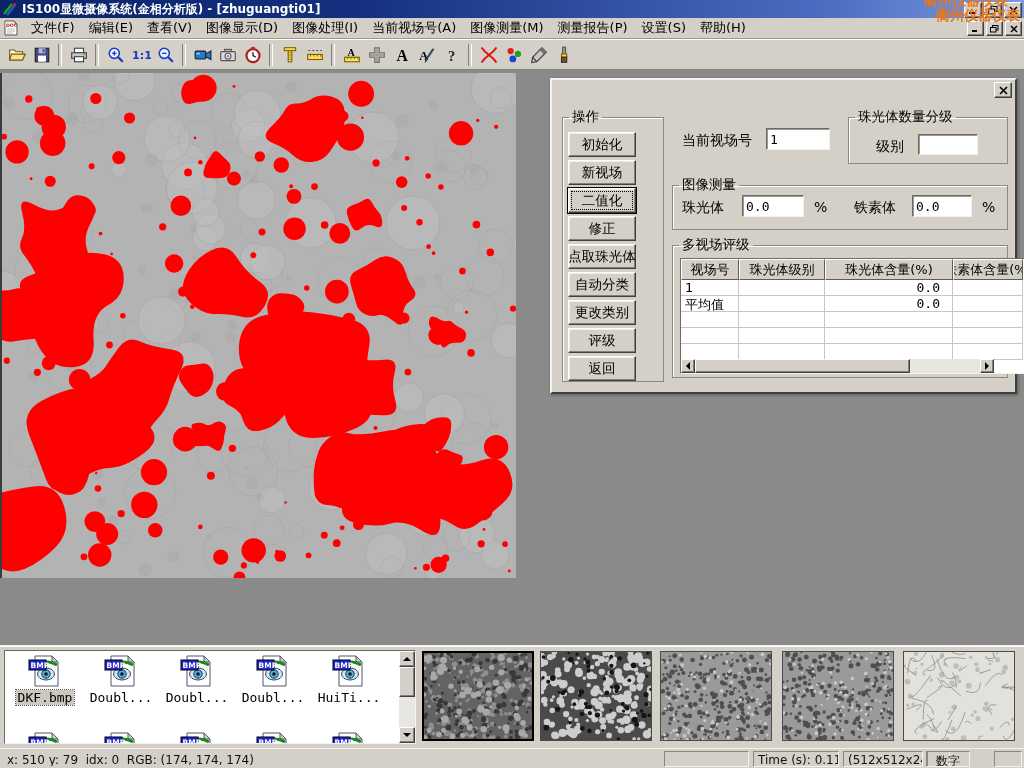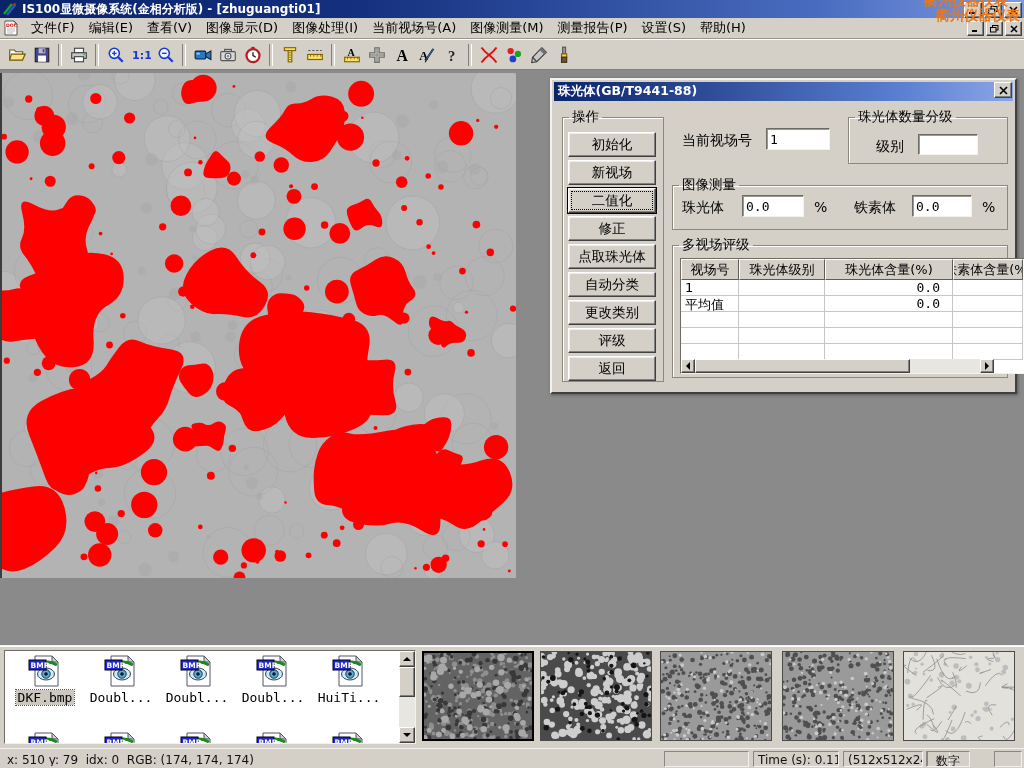"珠光体(GB/T9441-88)" div { html: <div> <span>珠光体(GB/T9441-88)</span> </div> -> none }
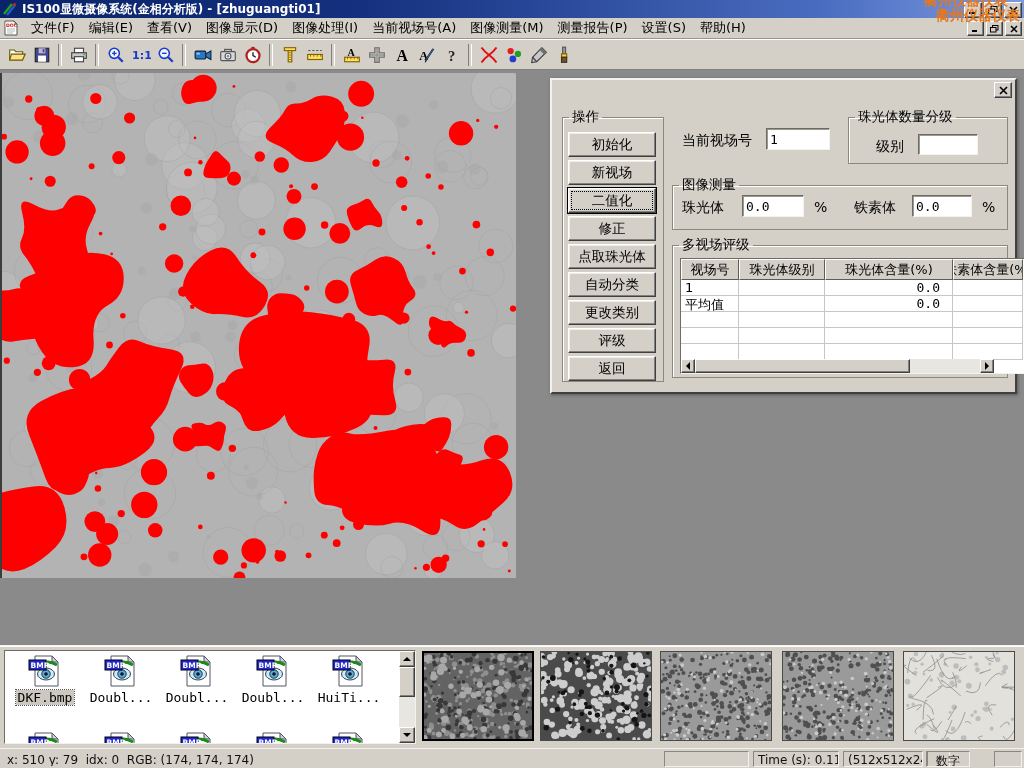"初始化" #op-buttons { width: 88px -> 68px }
